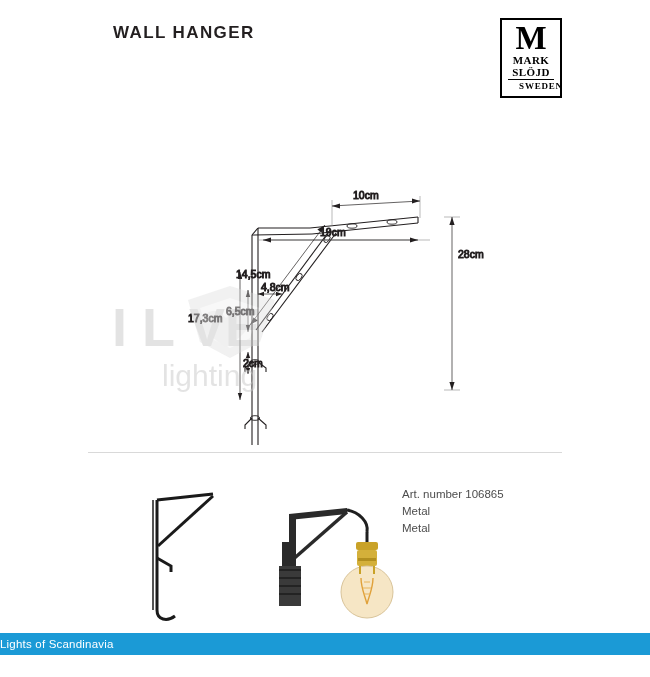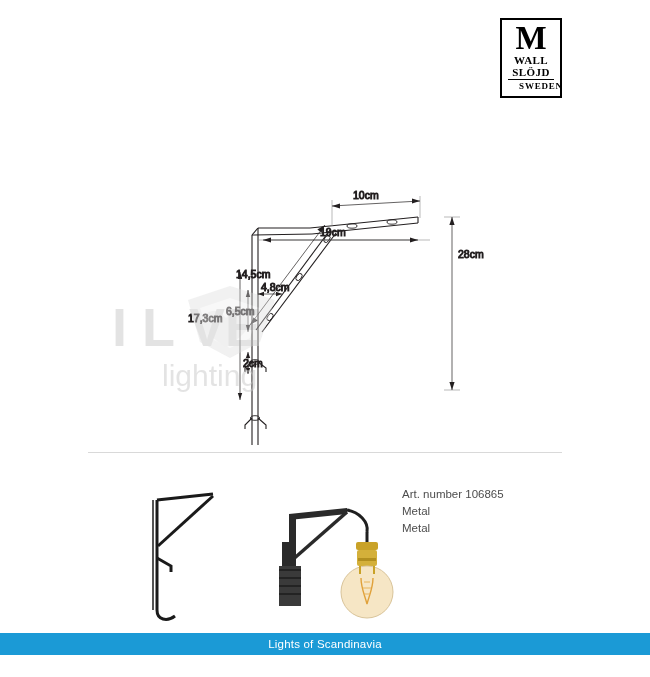"WALL HANGER" div.title { html: none -> <div>WALL HANGER</div> }
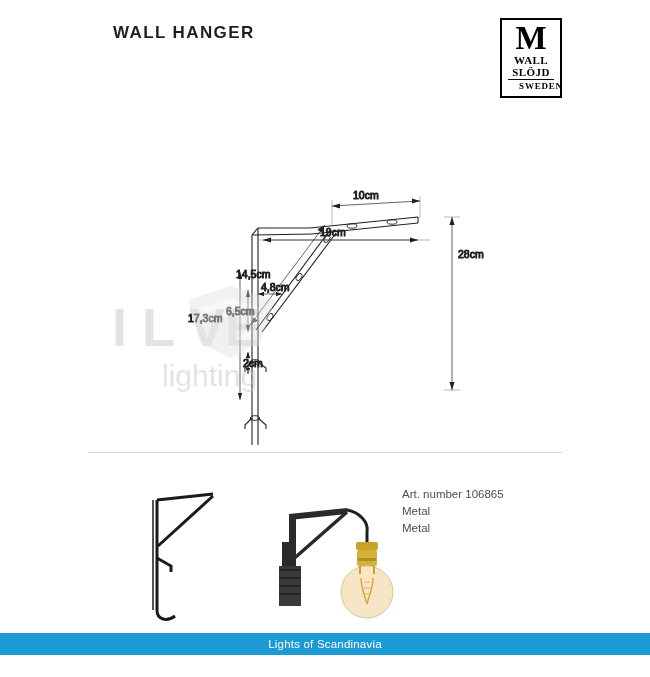"WALL" div.logo-word { text: WALL -> MARK }
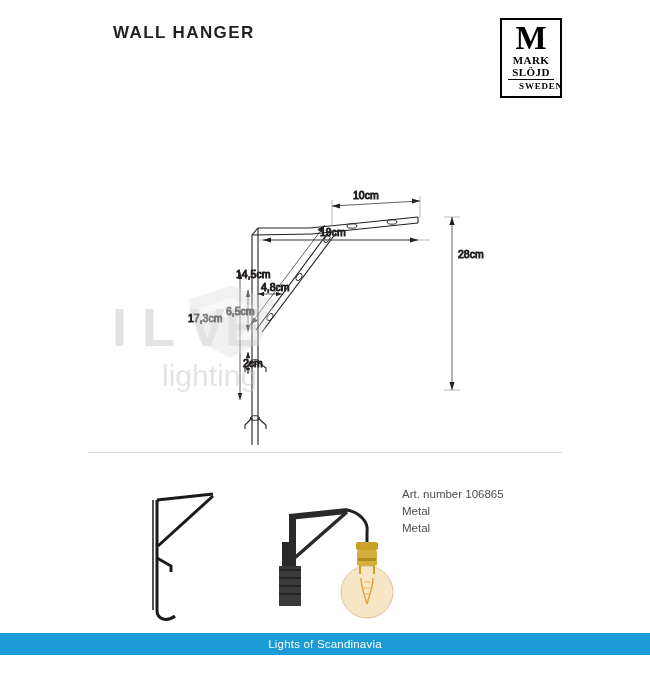"Lights of Scandinavia" .footer-text { text-align: center -> left }
